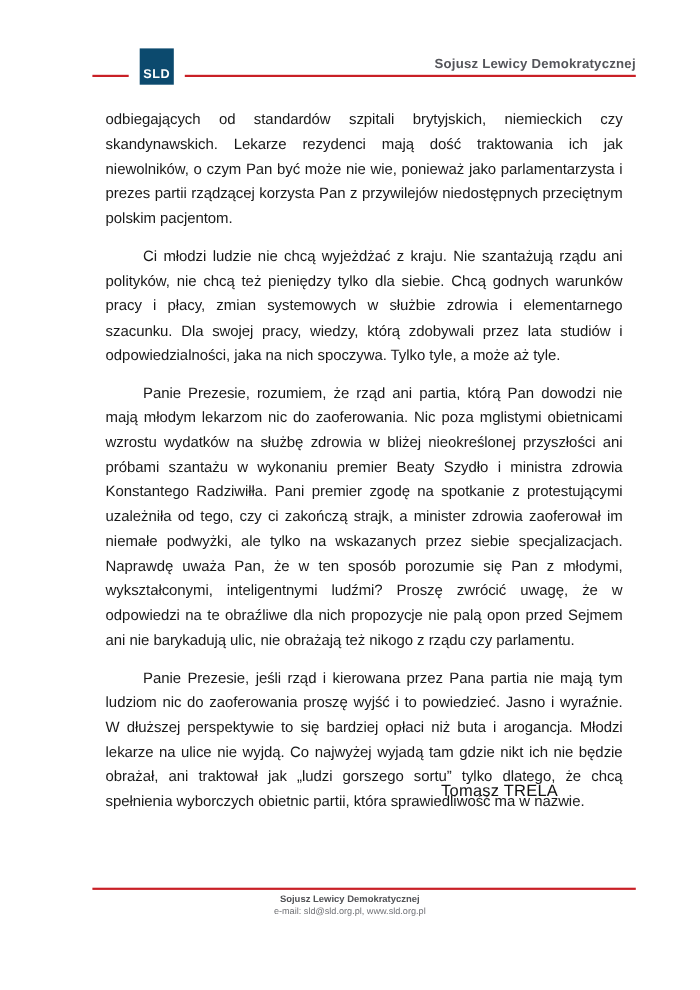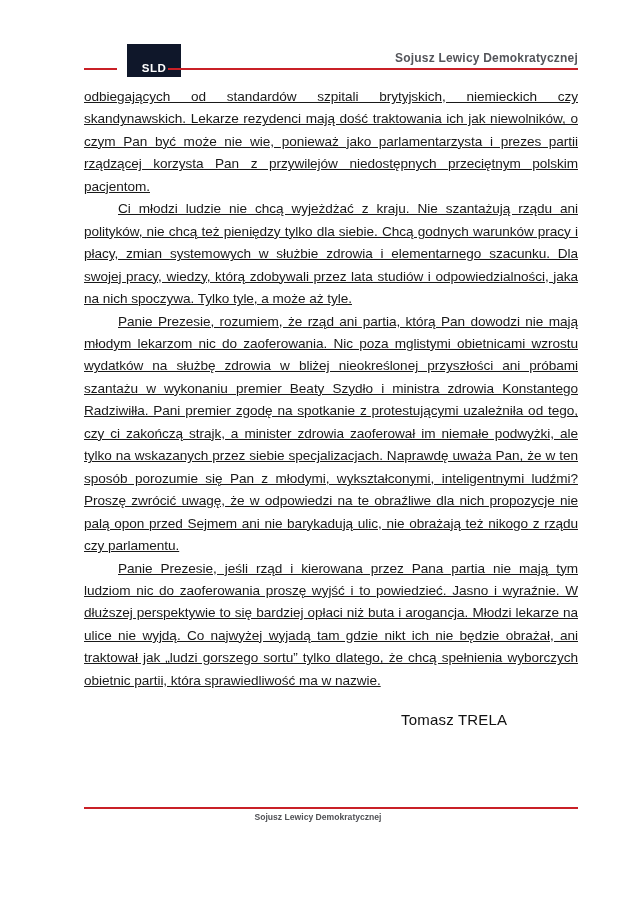"SLD" .logo { background: #0f172a -> #0c4a6e; width: 54px -> 31px }
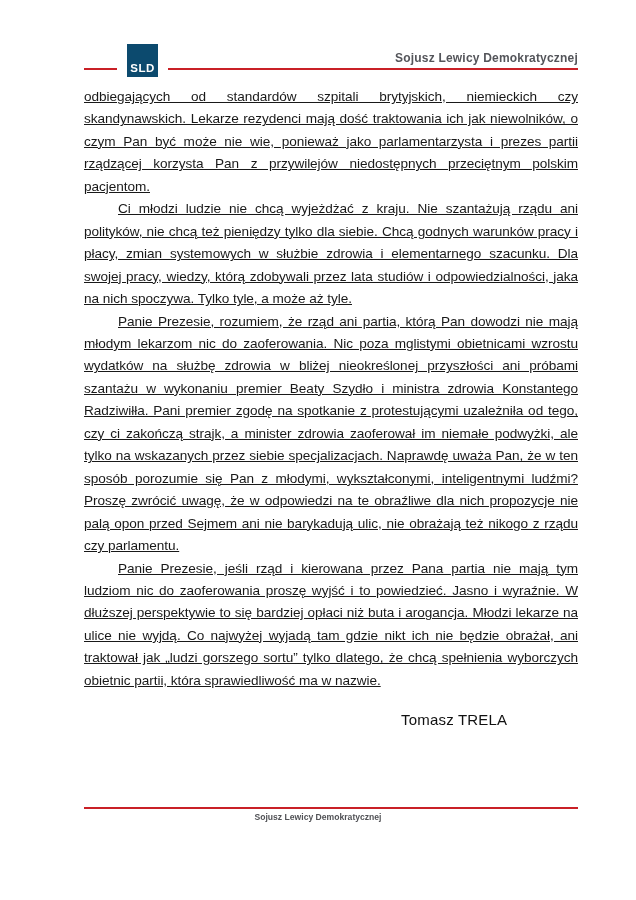"odbiegających od standardów szpitali" .body-text p { margin: 0 -> 12px; text-decoration: underline -> none }
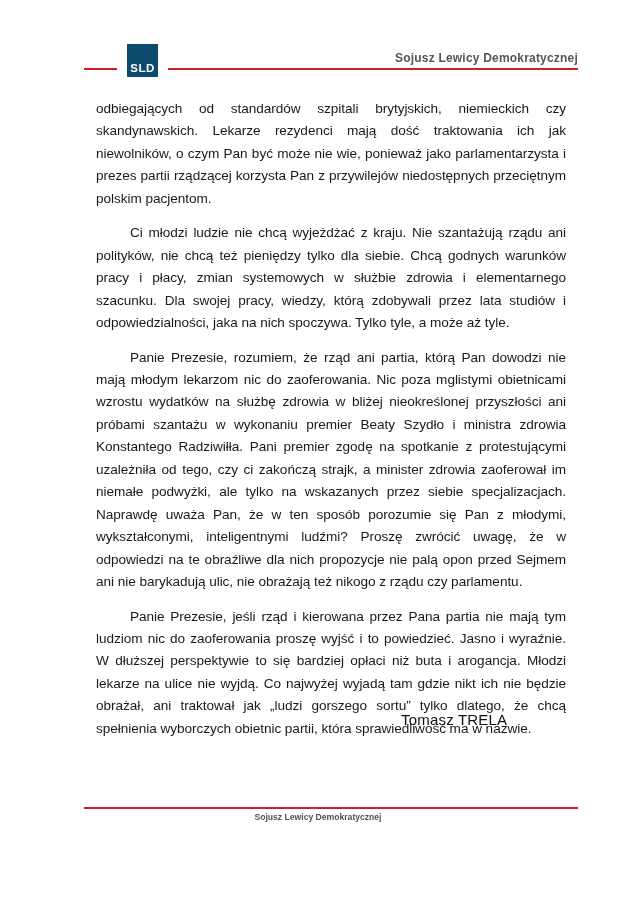"e-mail: sld@sld.org.pl, www.sld.org.pl" div.f-row { html: none -> <div>e-mail: sld@sld.org.pl, www.sld.org.pl</div> }
